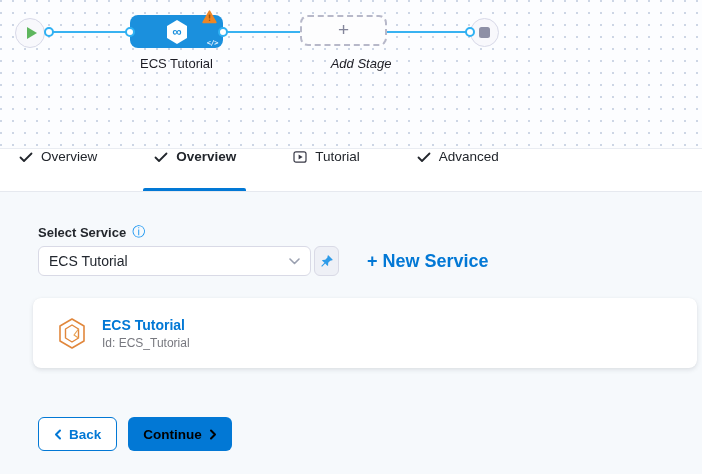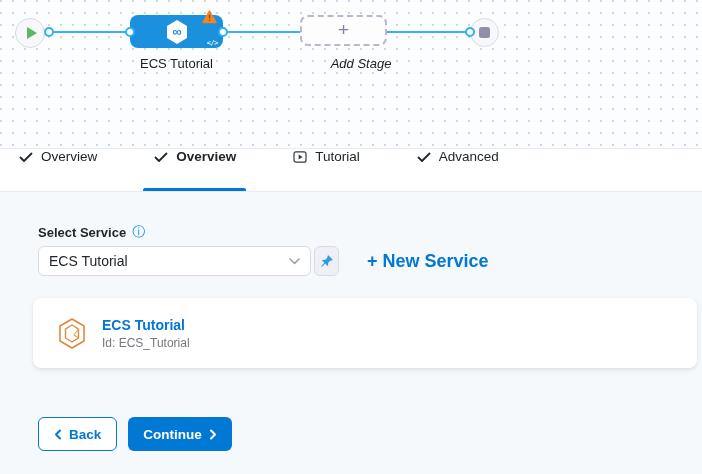"Continue" .btn-continue { color: #ffffff -> #000000 }
